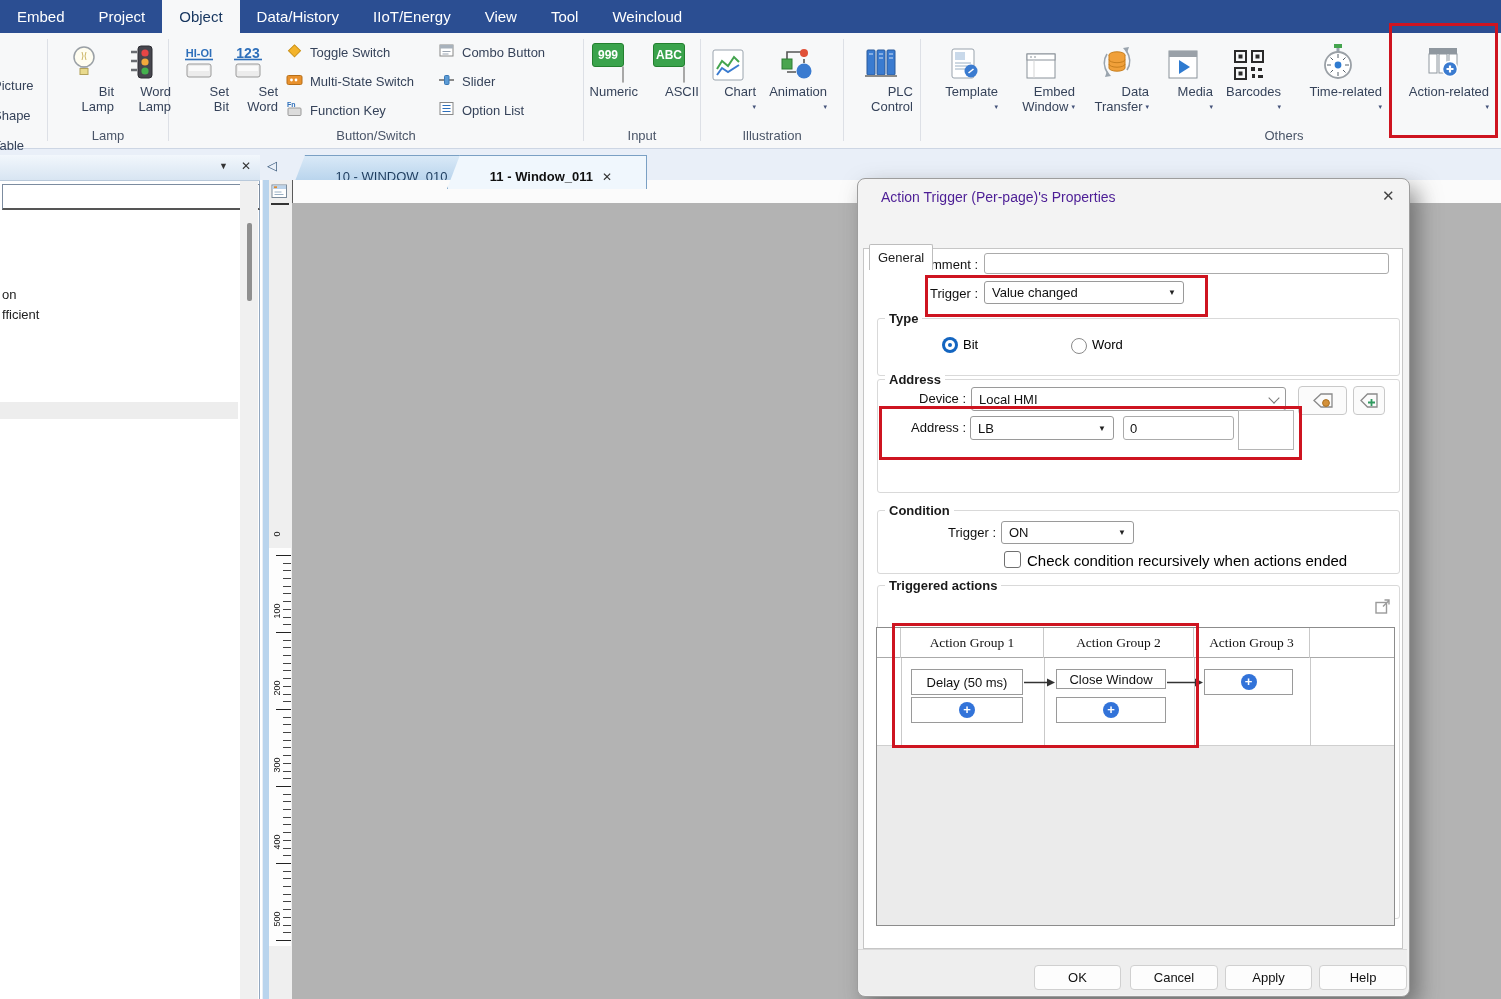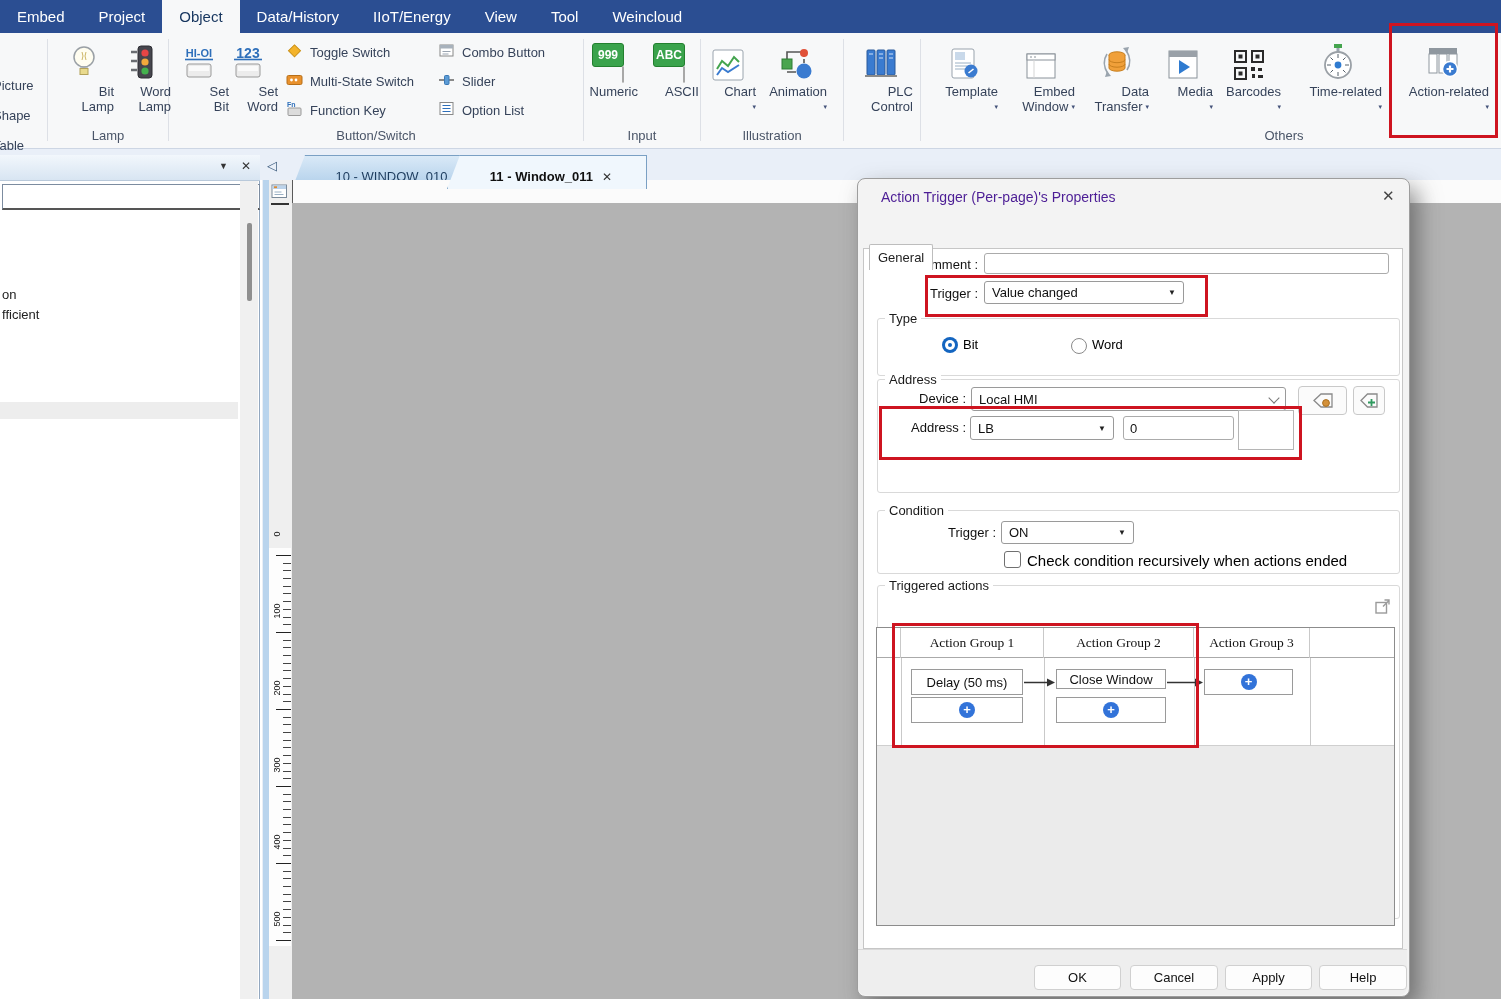"Type" .legend { font-weight: none -> bold }
